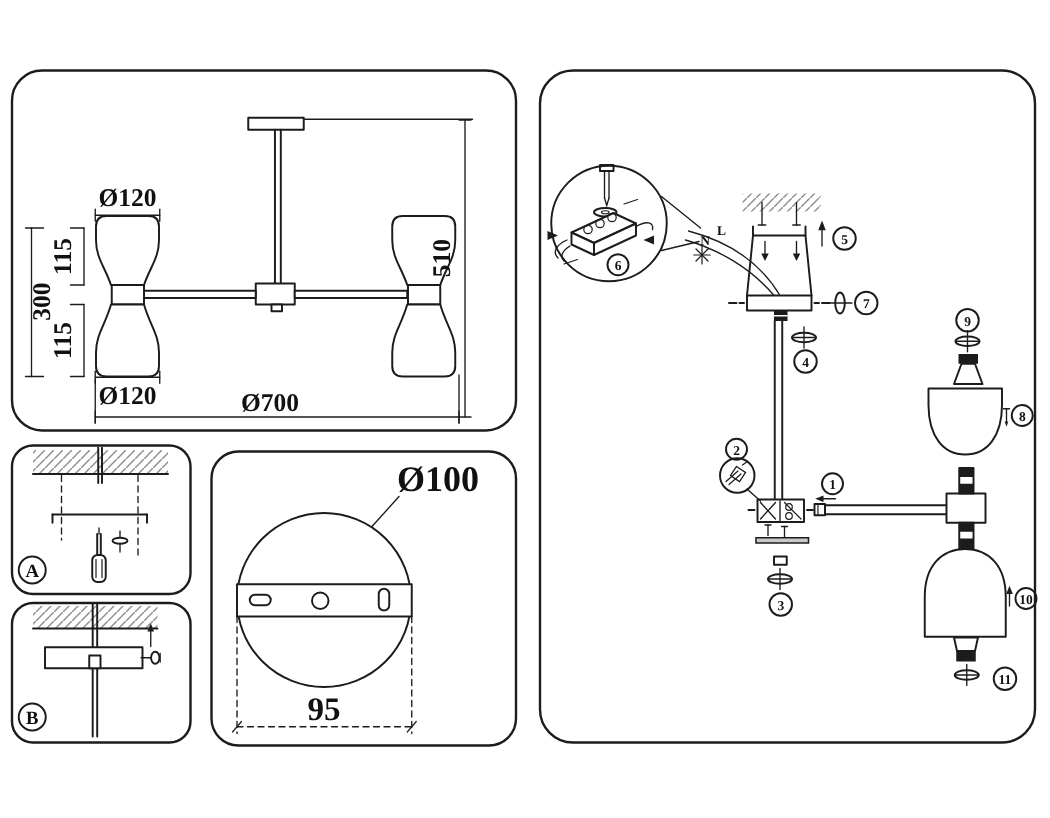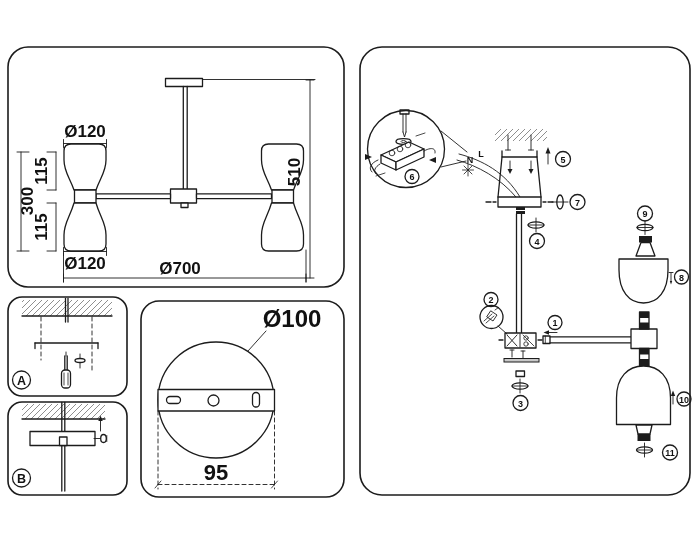"Ø120" #page { font-family: Liberation Sans, sans-serif -> Liberation Serif, serif }
